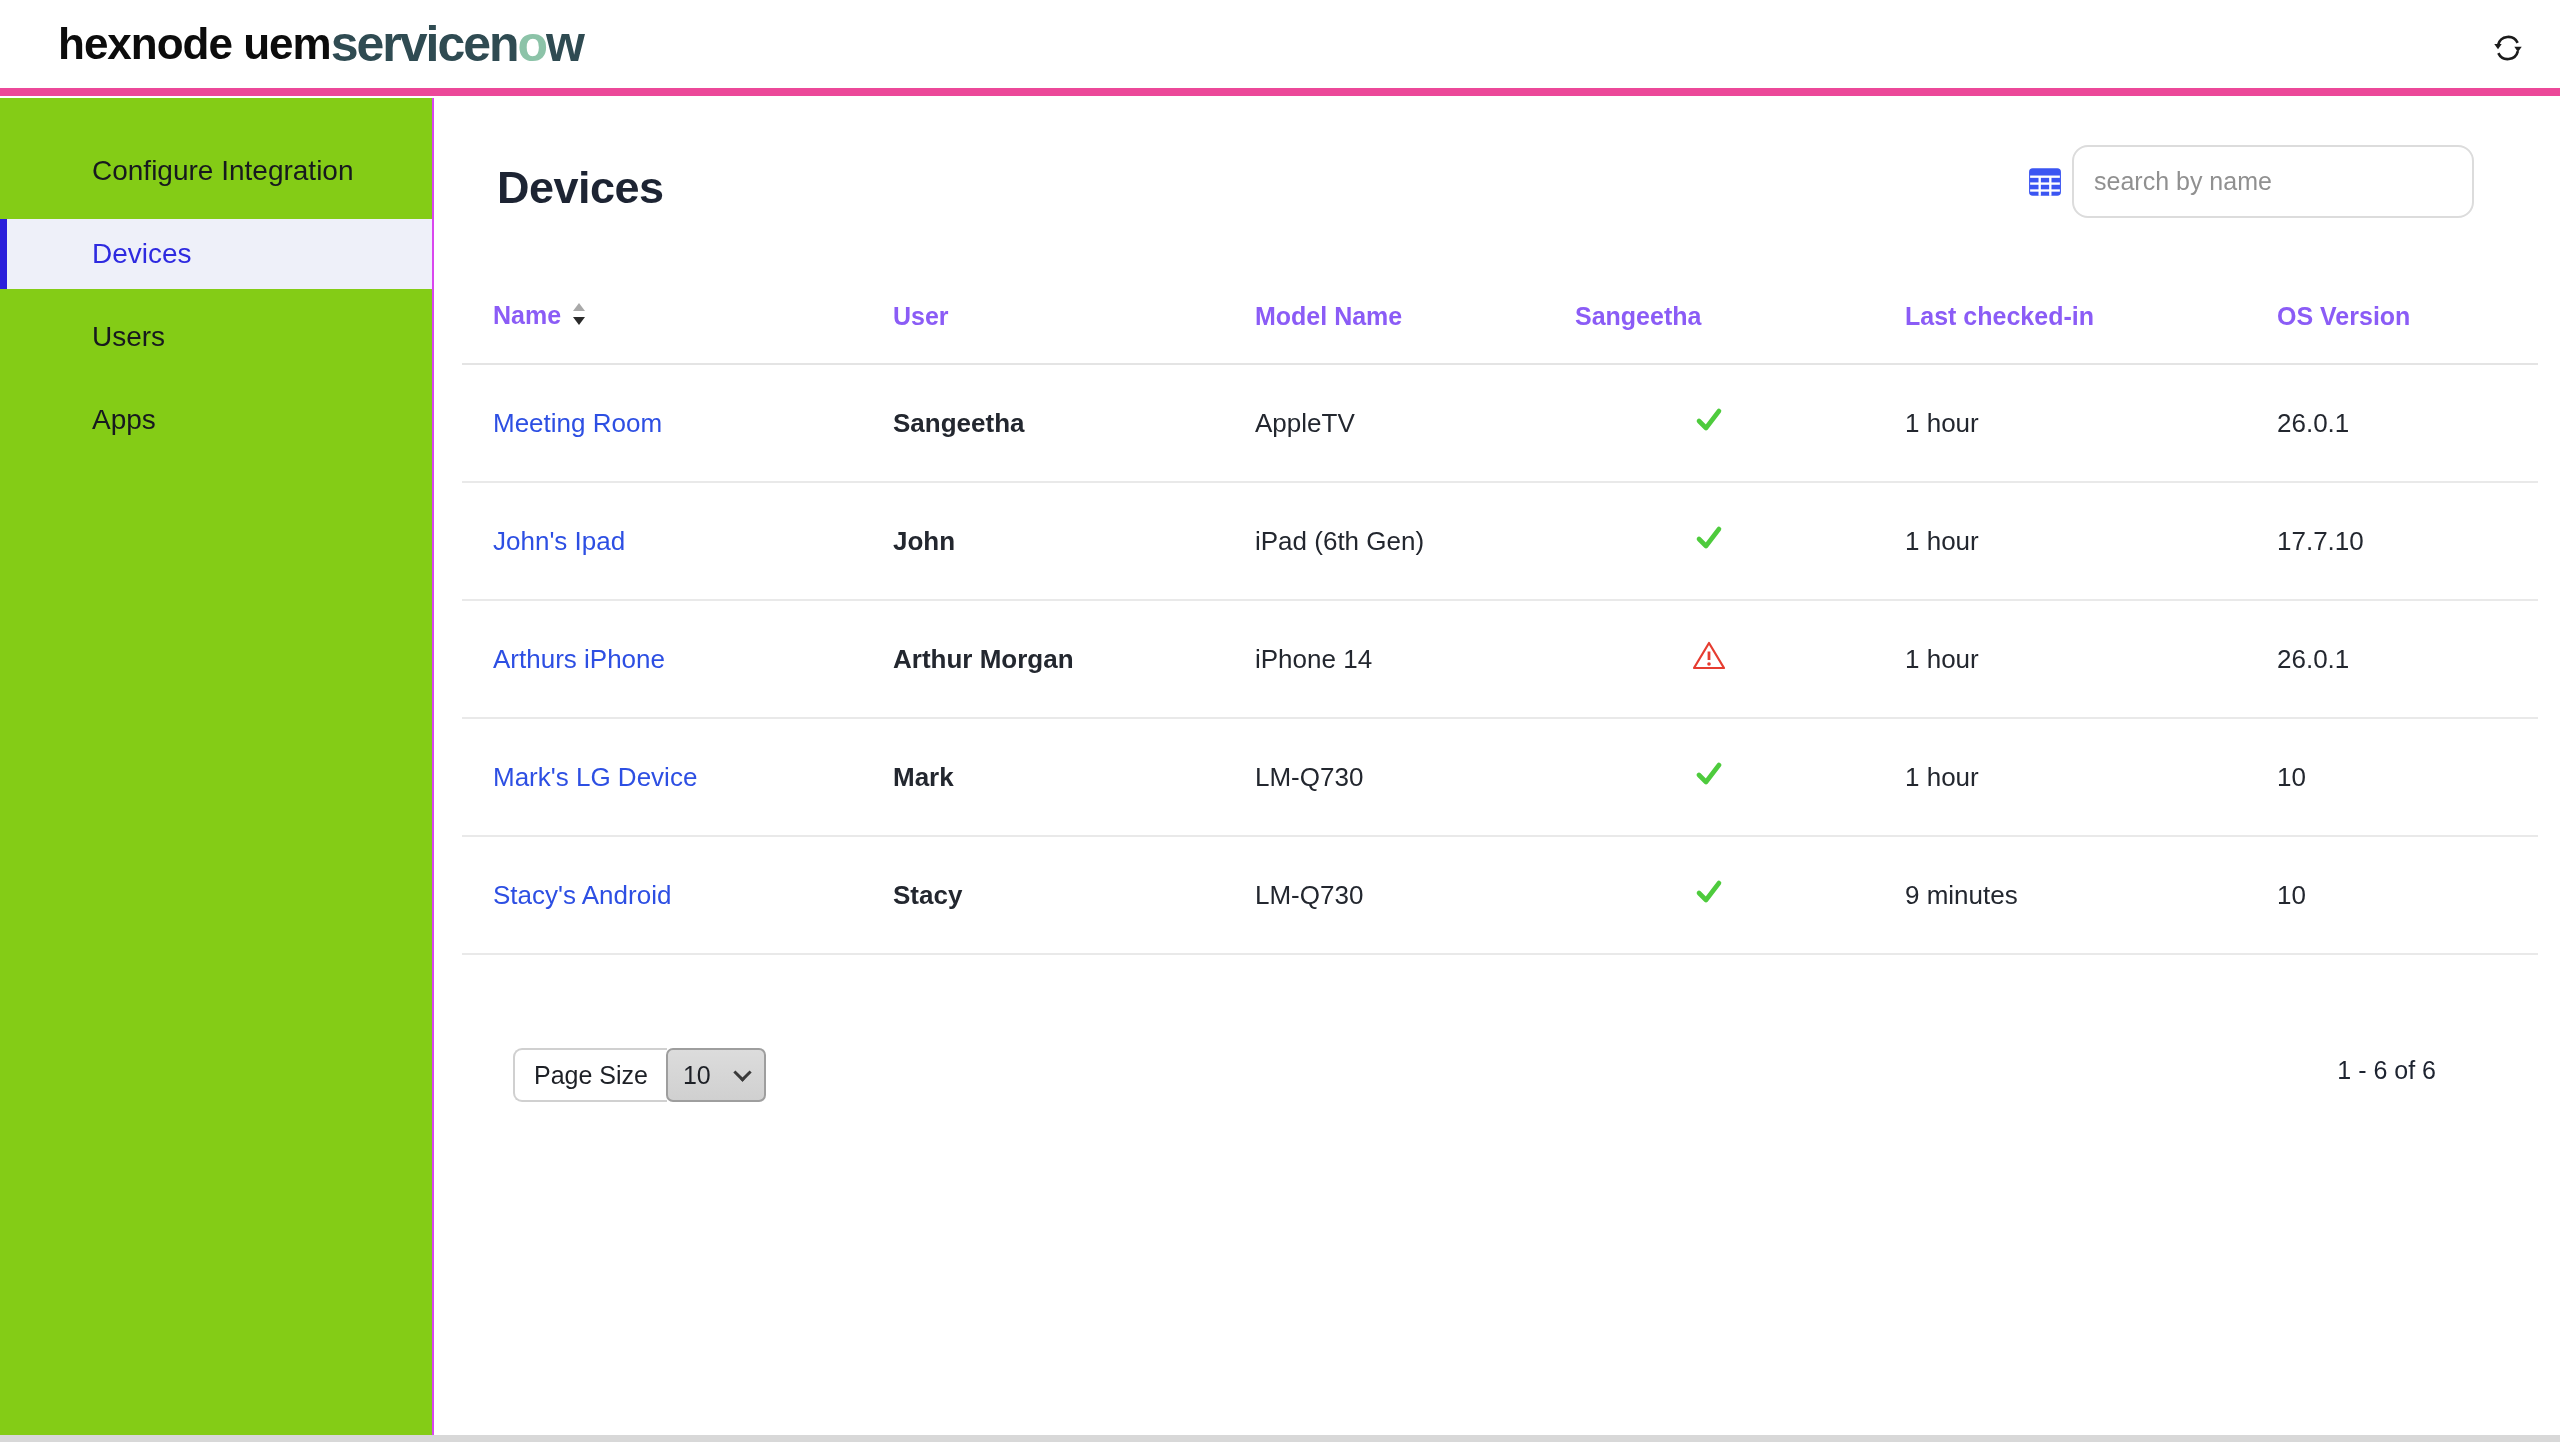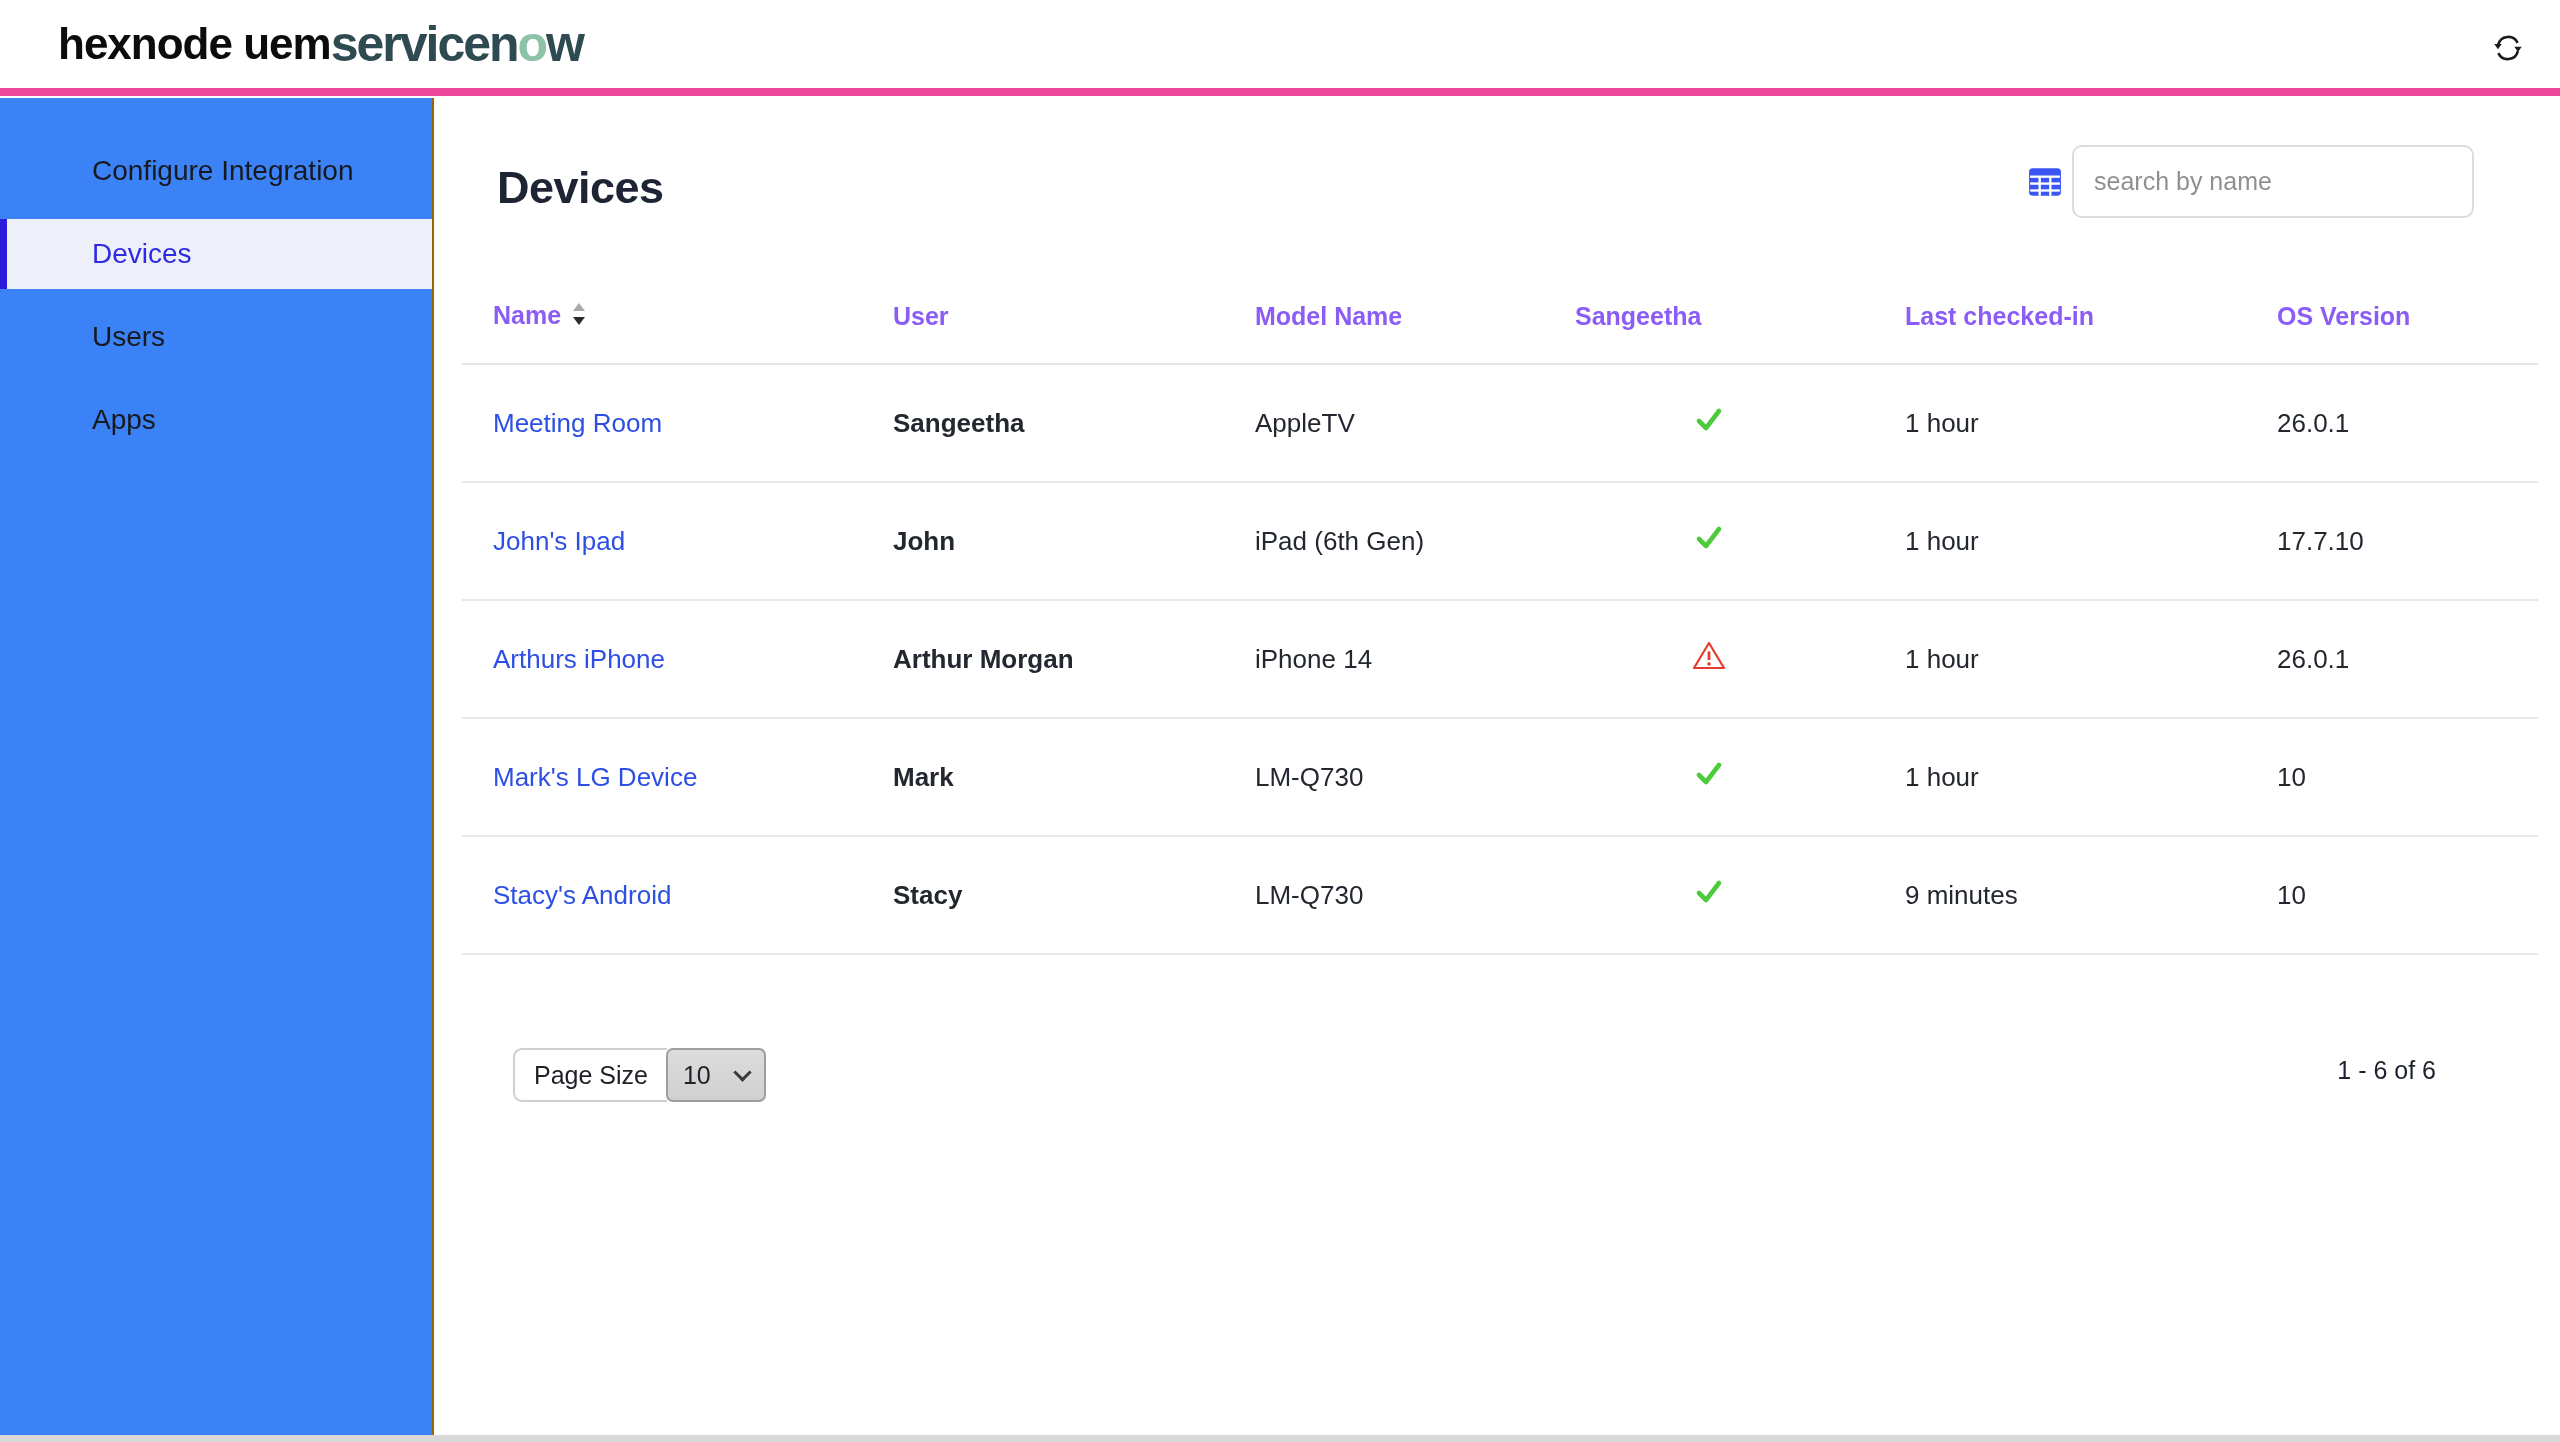"Configure Integration" .sidebar { background: #3b82f6 -> #84cc16; border-right: 2px solid #a16207 -> 2px solid #d946ef }
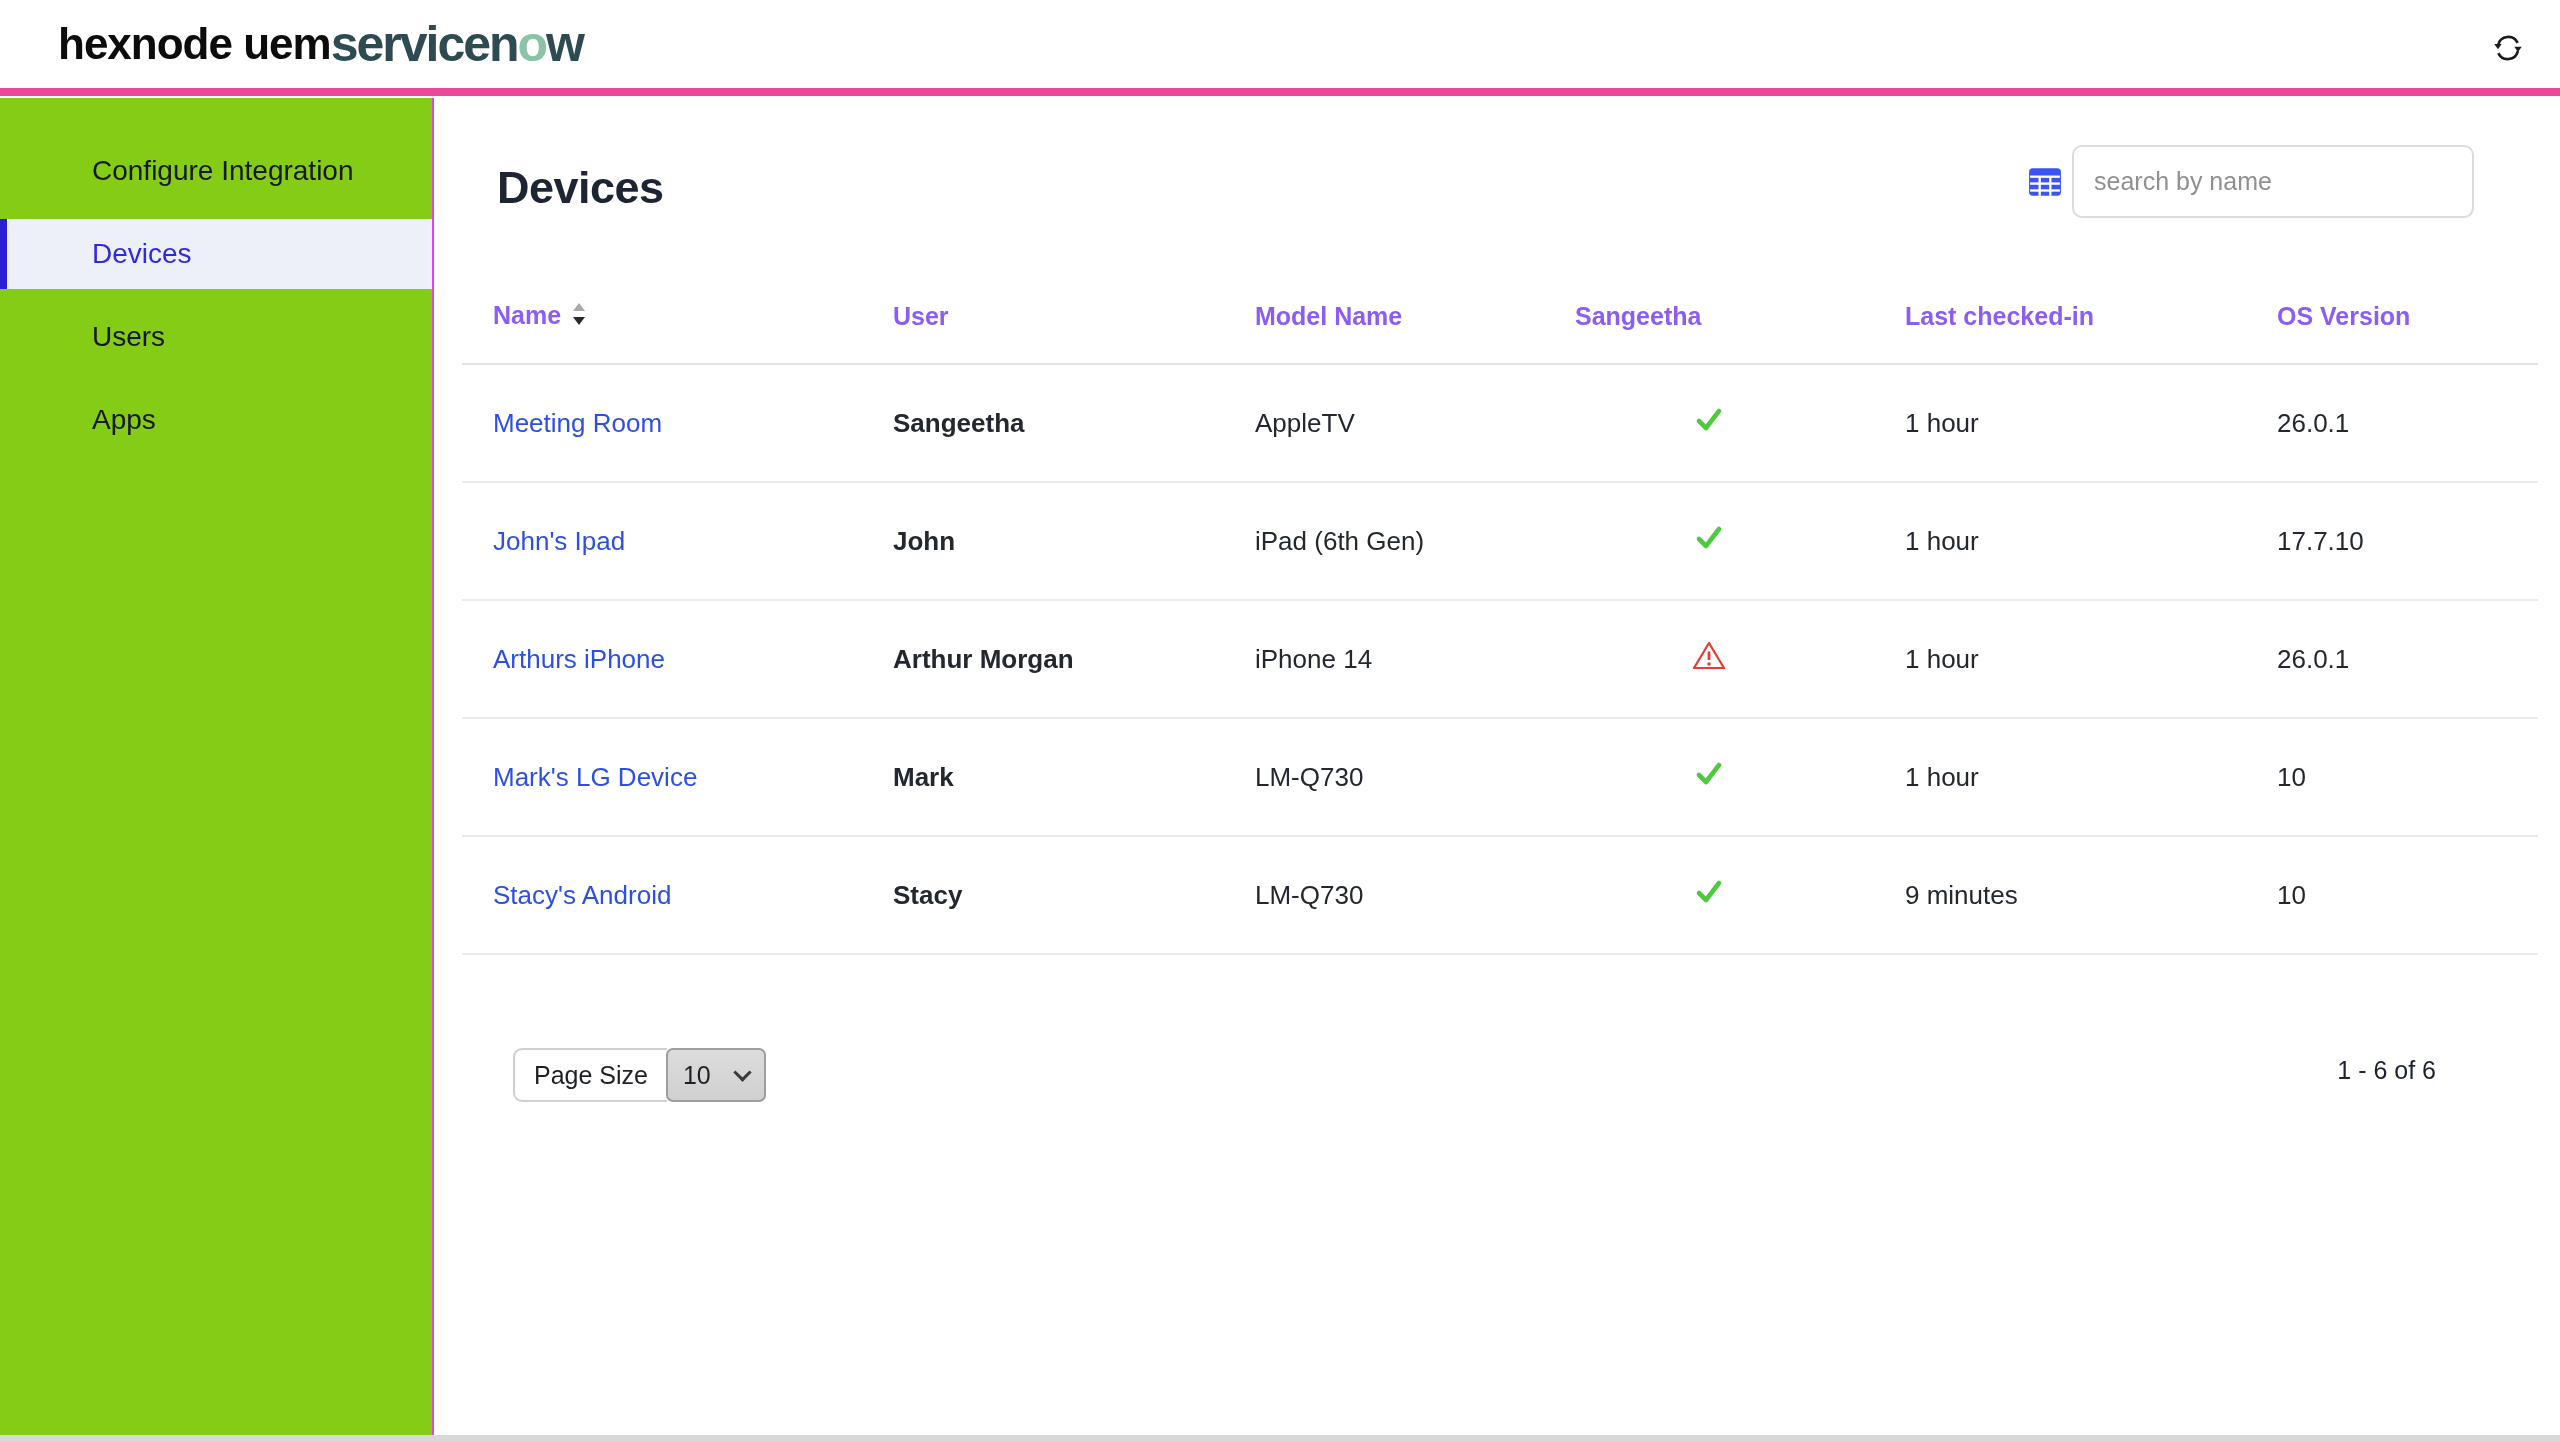"search by name" .search-input { border-radius: 10px -> 16px }
